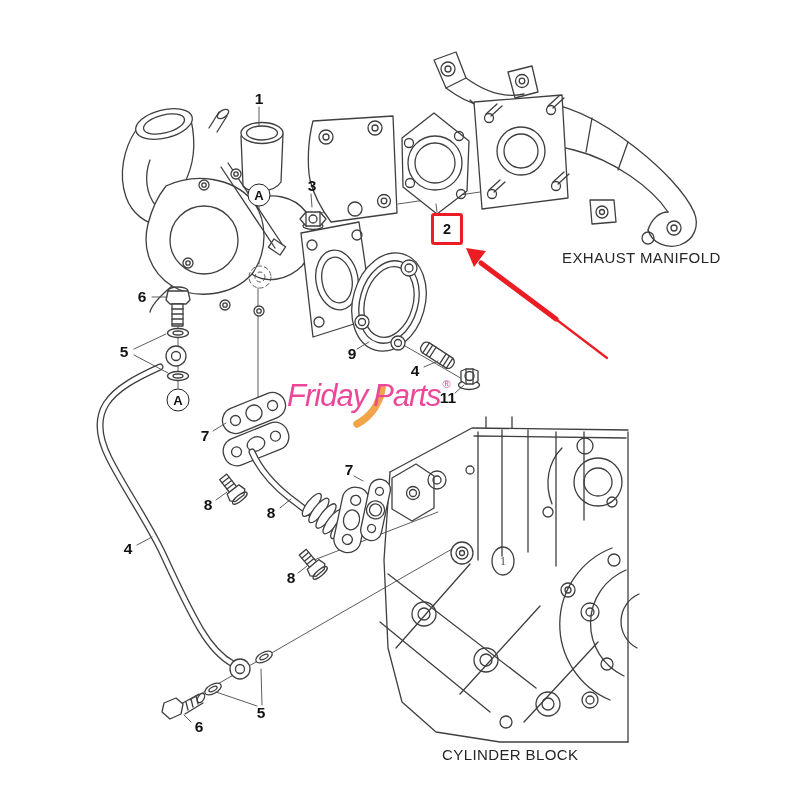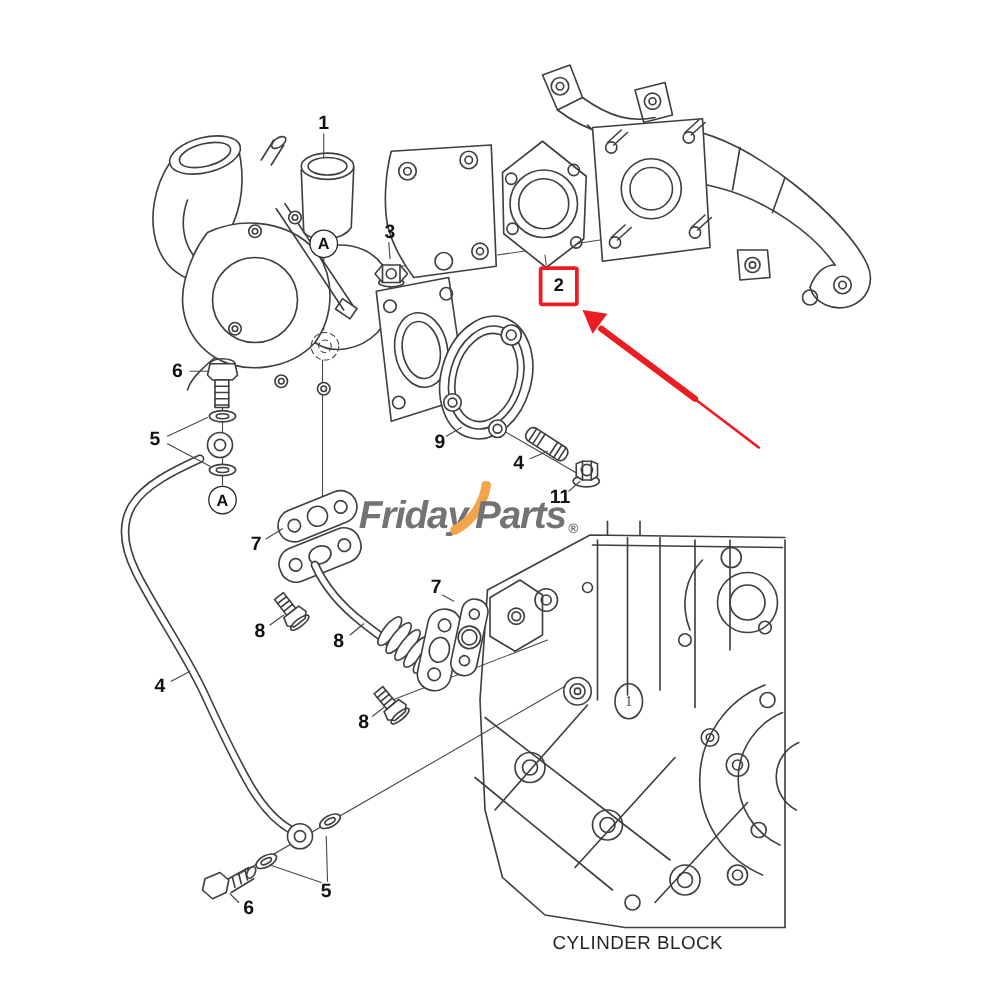"EXHAUST MANIFOLD" div.caption { html: none -> <div>EXHAUST MANIFOLD</div> }
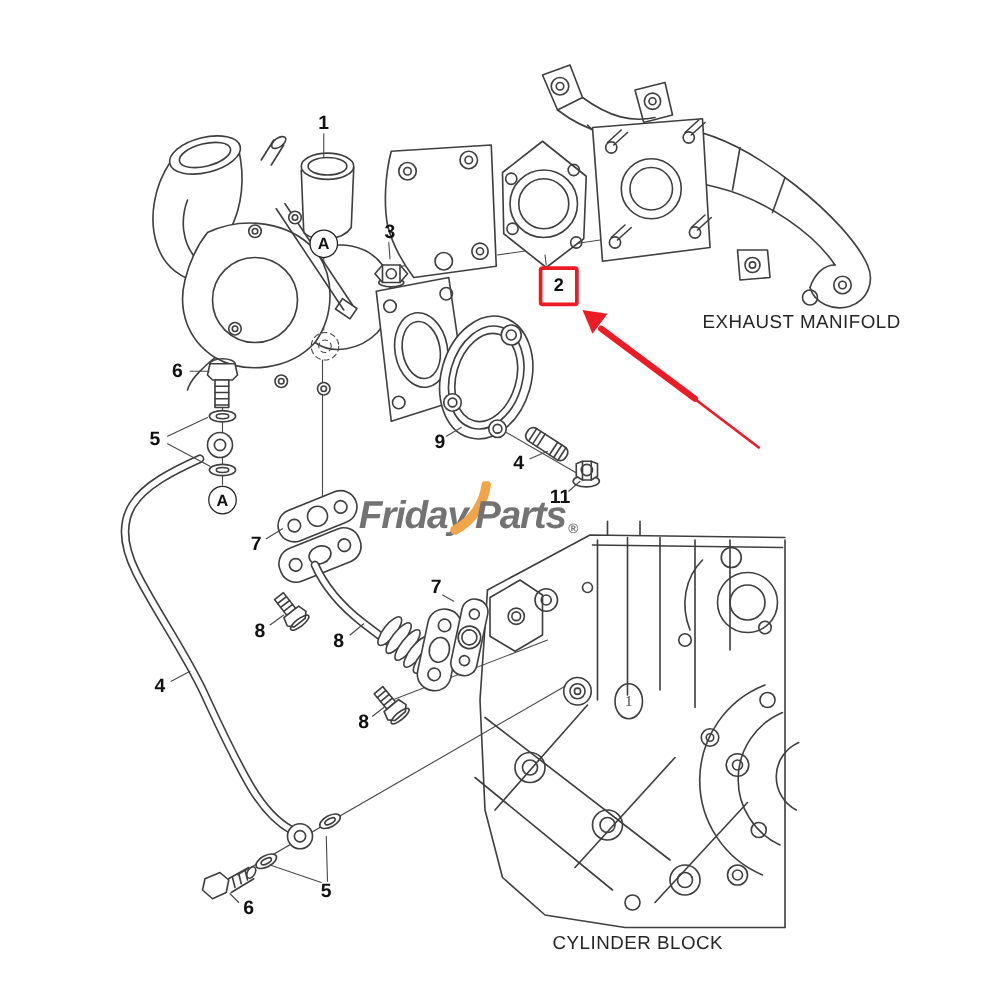"Friday" .watermark { align-items: flex-end -> flex-start; color: #737373 -> #ec4899; font-weight: bold -> normal }
